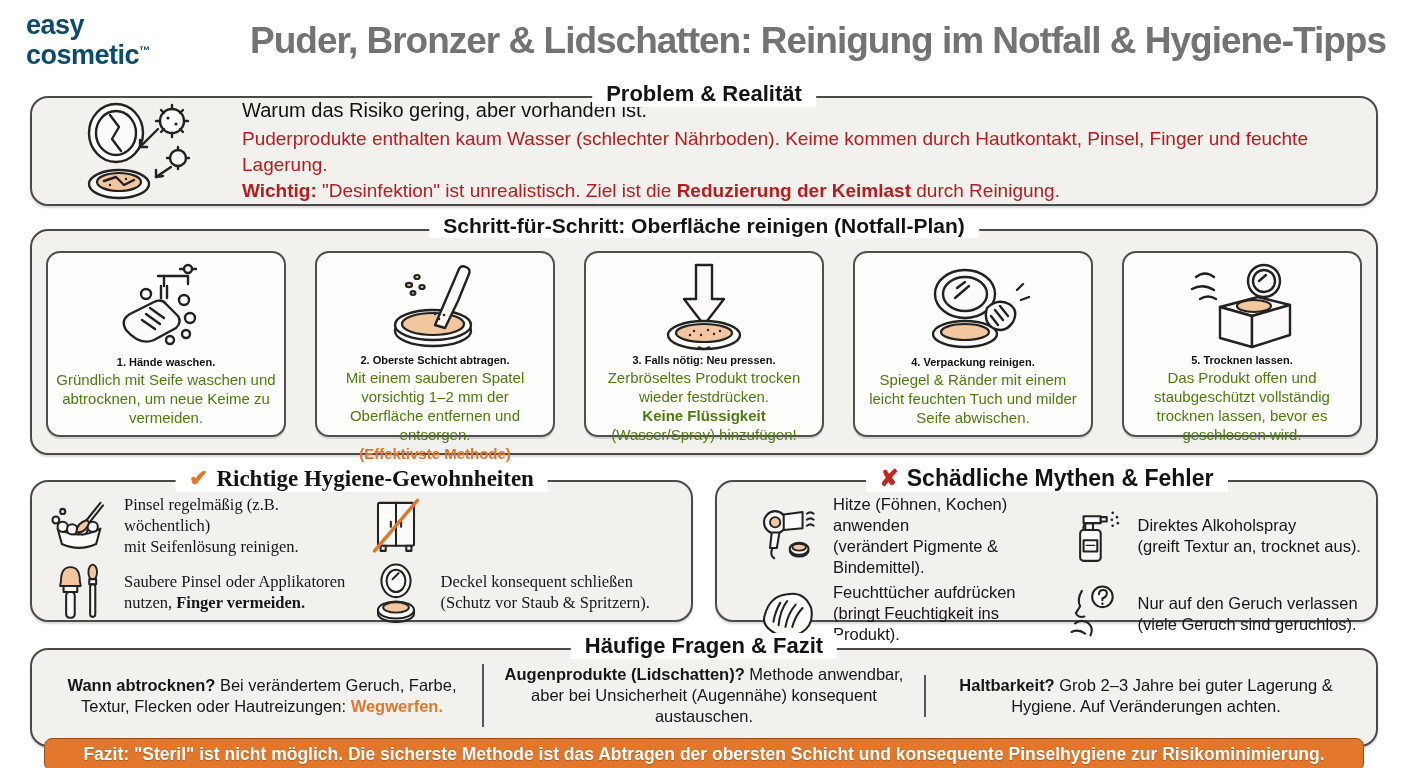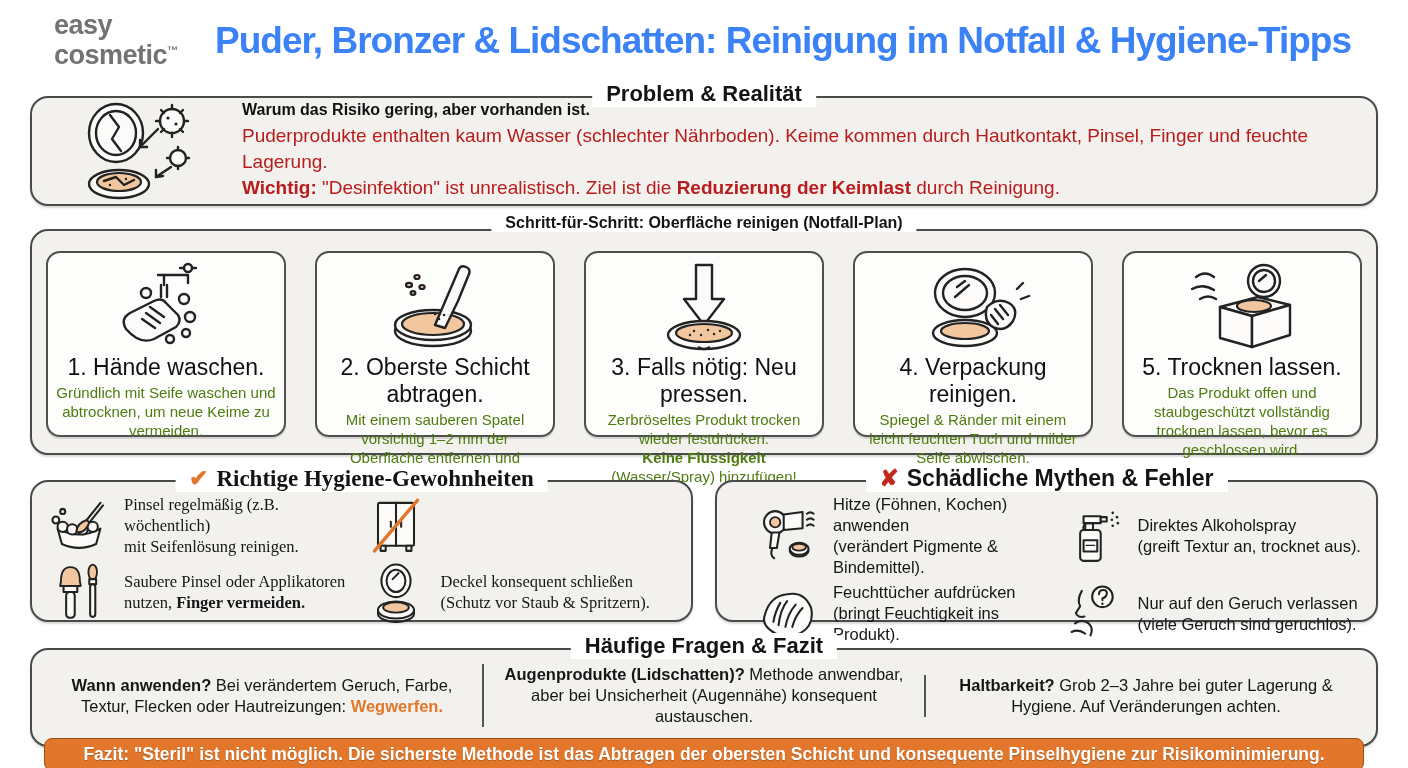"easy" .logo { color: #737373 -> #0c4a6e; margin-left: 28px -> none }
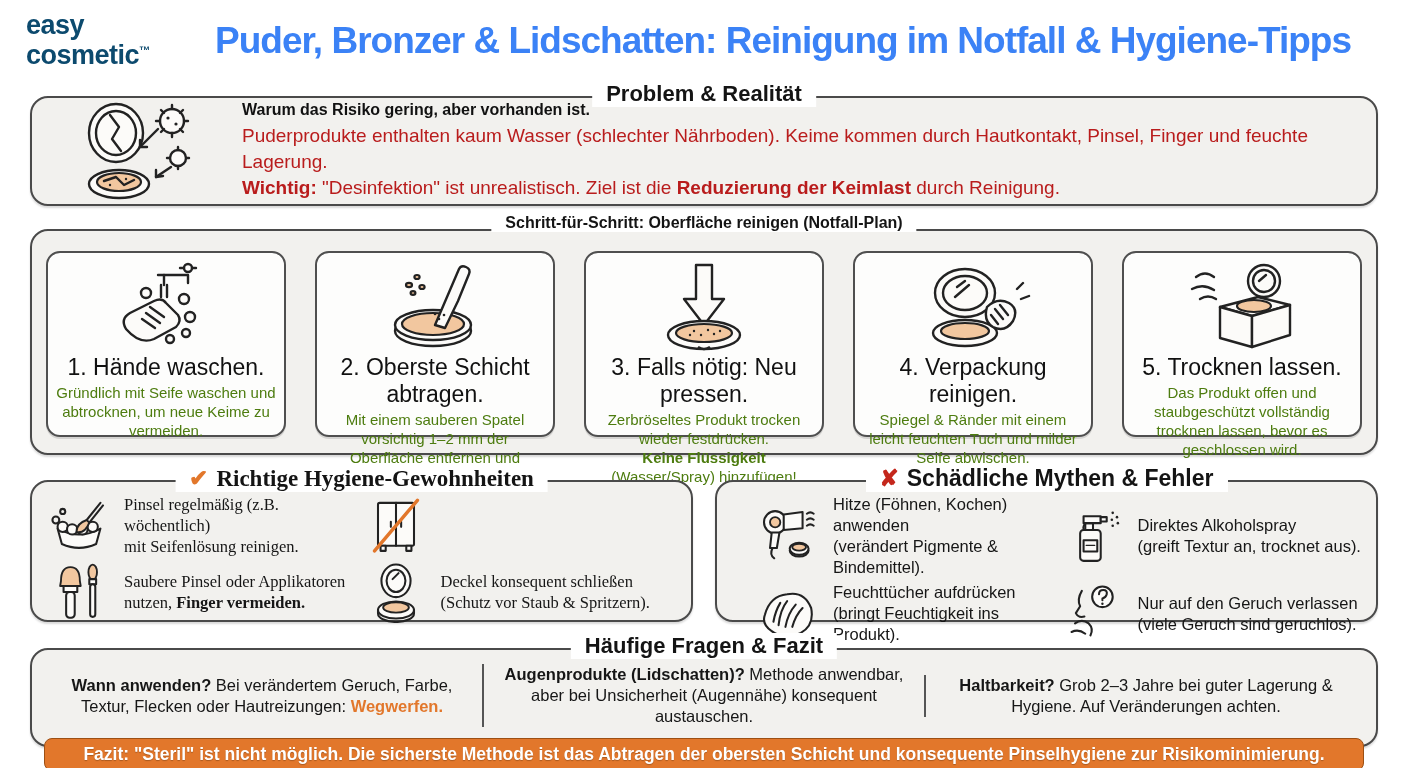"Puder, Bronzer & Lidschatten: Reinigung" .main-title { color: #3b82f6 -> #737373; text-align: center -> right }
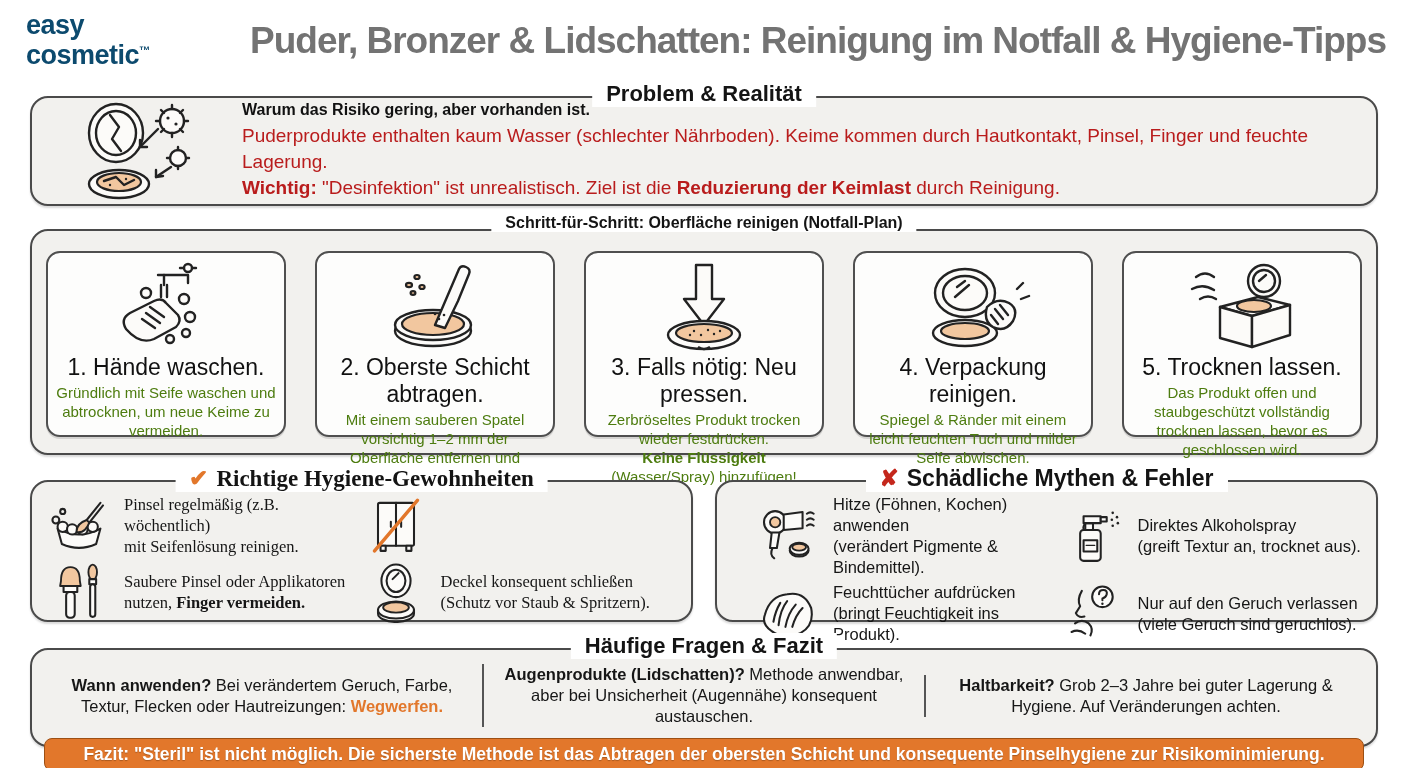"Warum das Risiko gering, aber" .problem-text .p-head { font-size: 16px -> 20px; font-weight: 700 -> 400 }
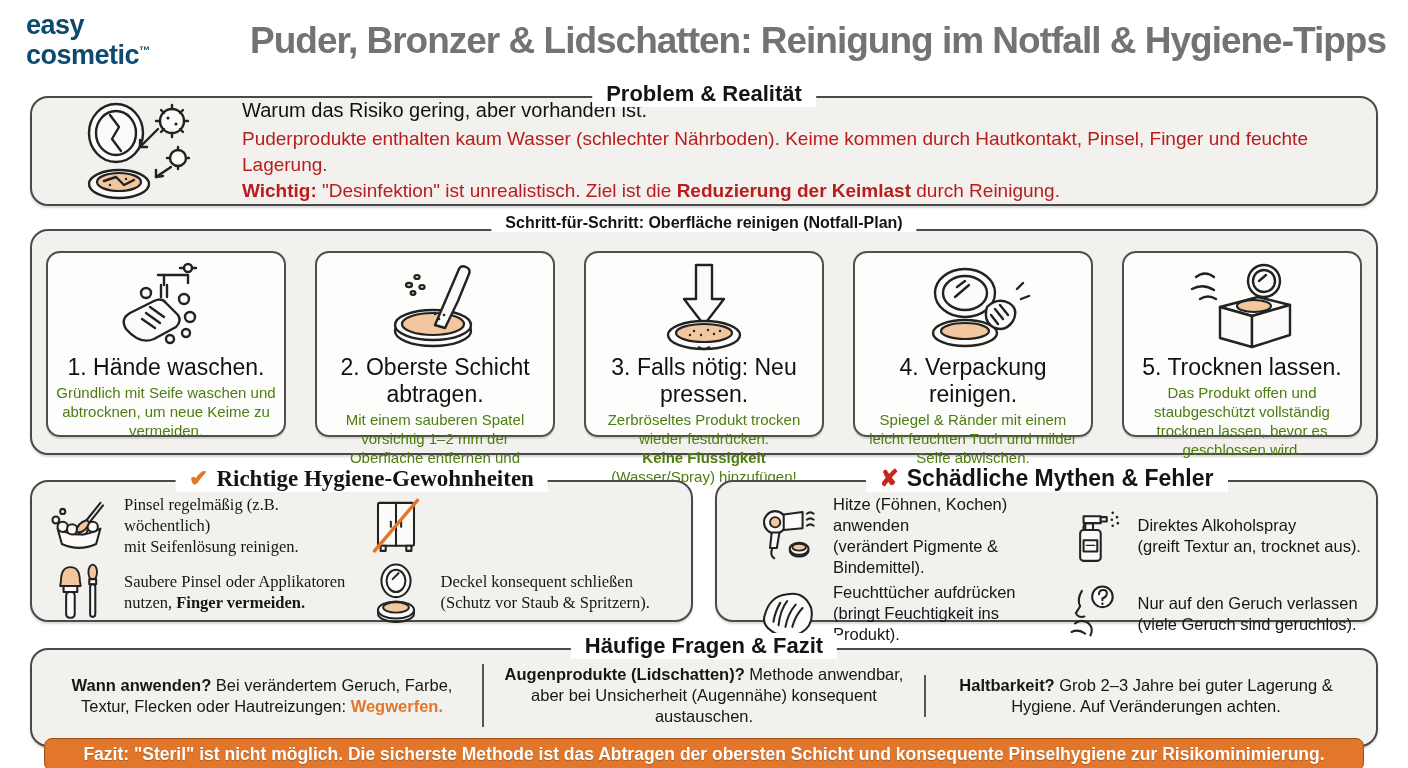"Schritt-für-Schritt: Oberfläche reinigen" #steps-box .legend { font-size: 16px -> 21px }
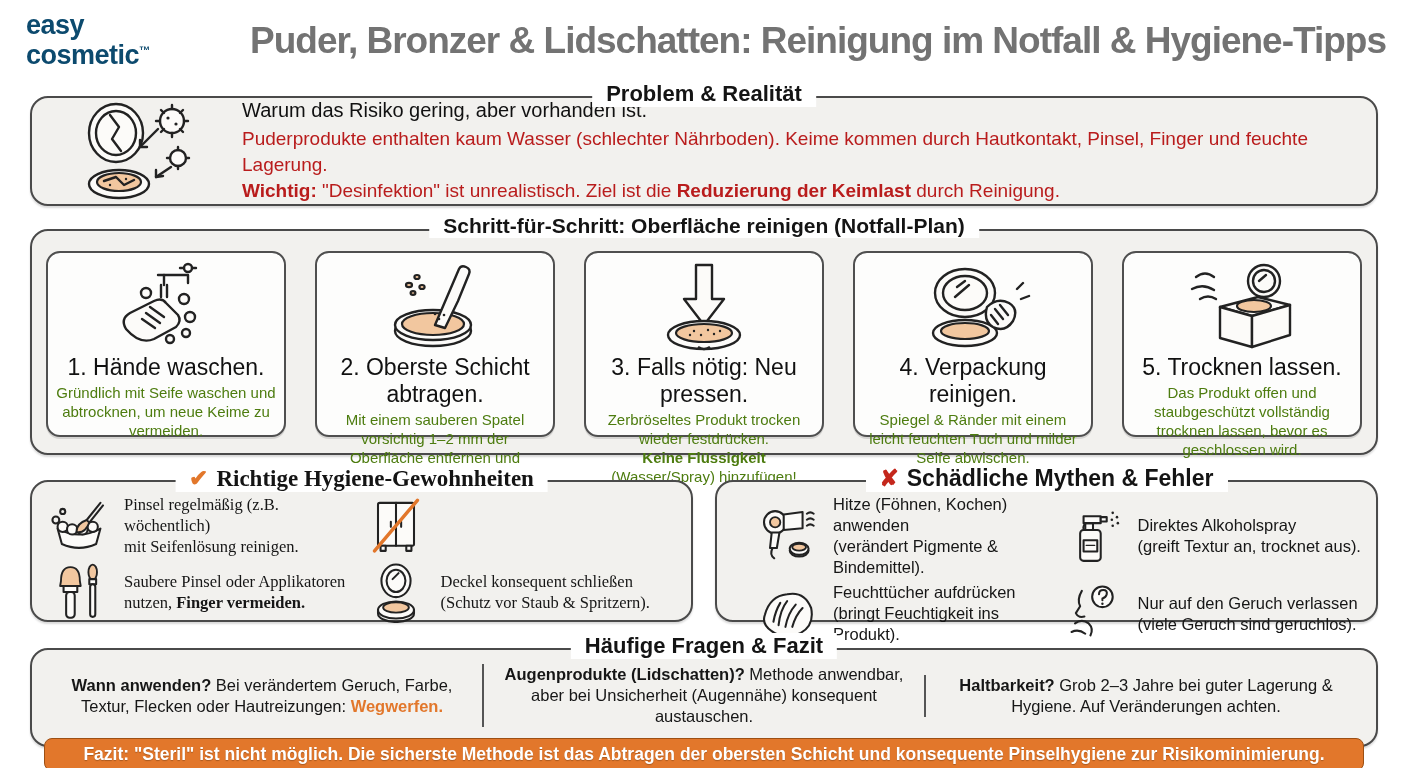"1. Hände waschen." .step-title { font-size: 23px -> 11px; font-weight: 400 -> 700 }
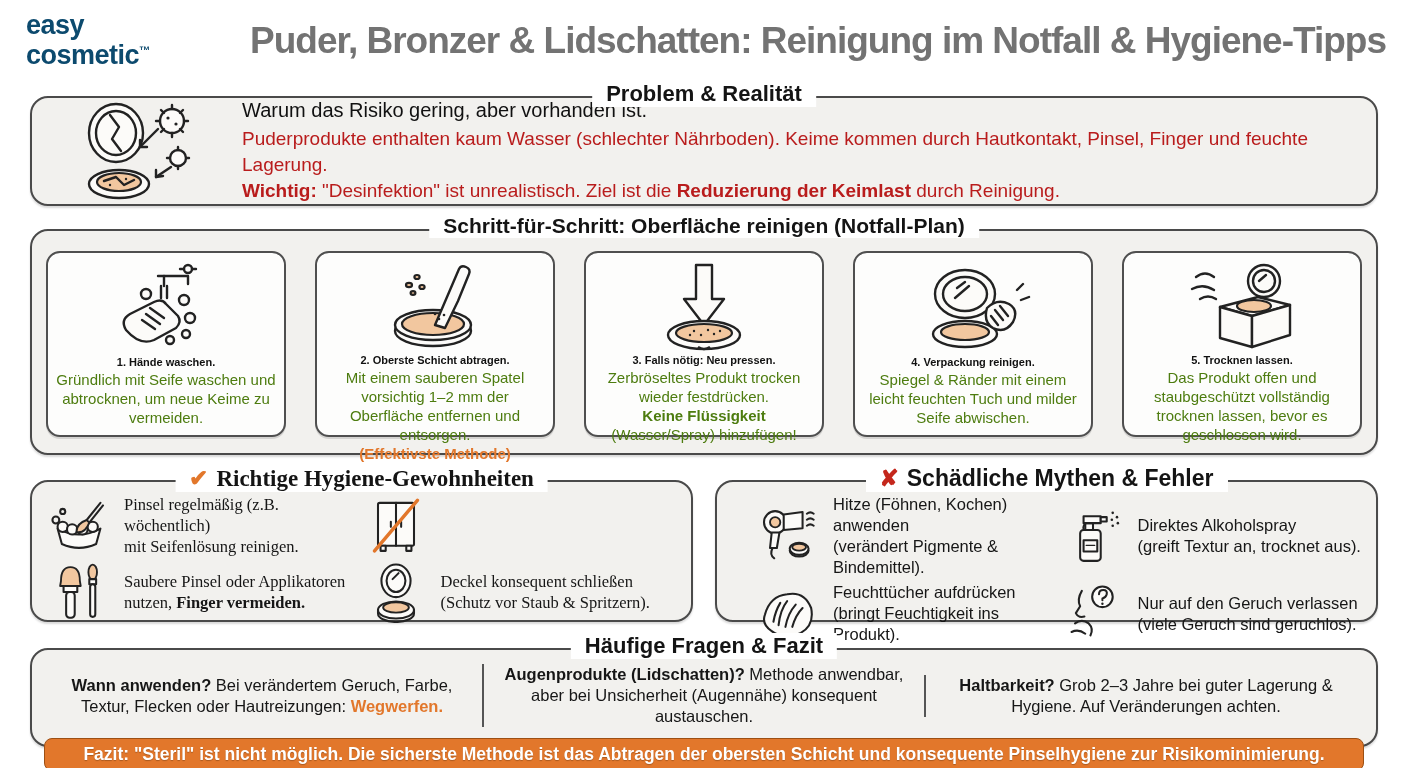"Wann anwenden?" b { text: anwenden -> abtrocknen }
